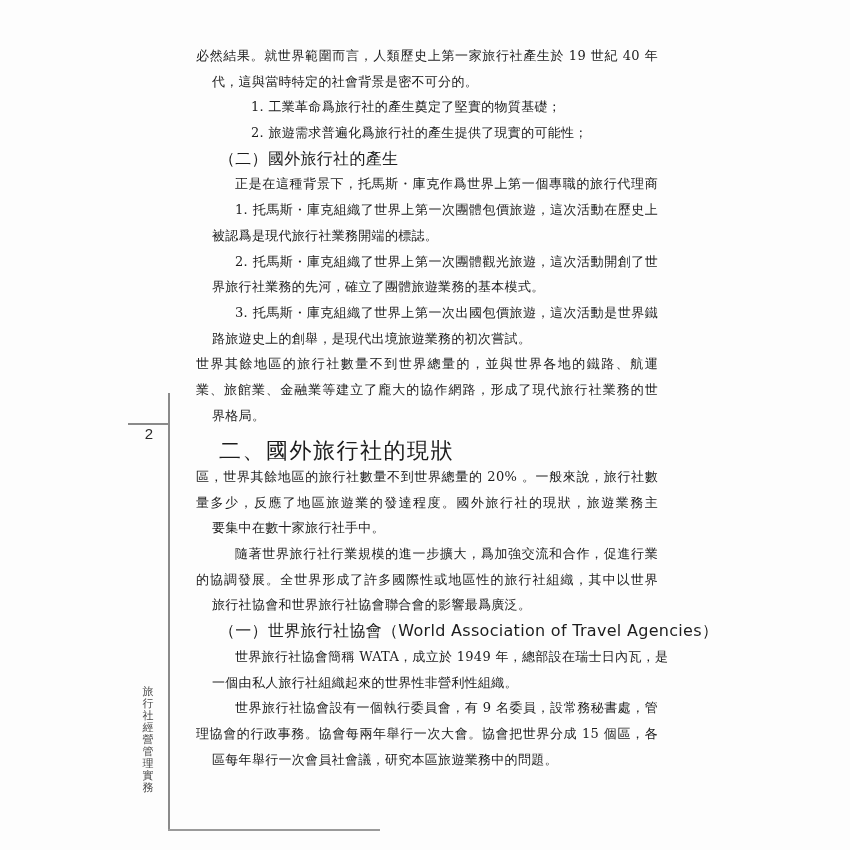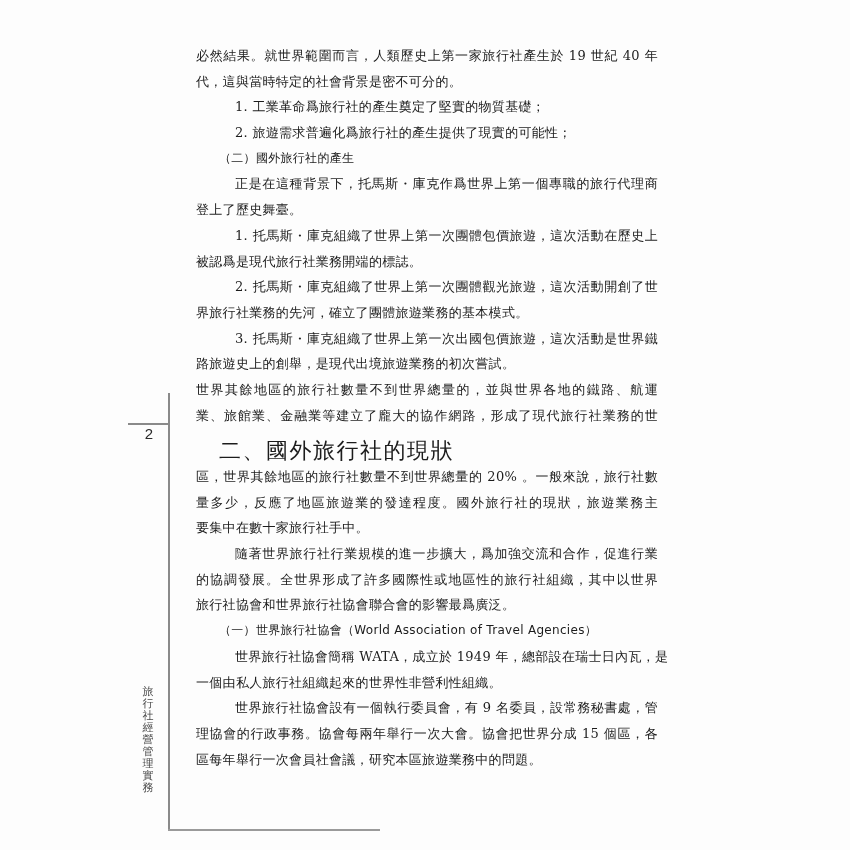"代，這與當時特定的社會背景是密不可分的。" .line.last { margin-left: none -> 16px }
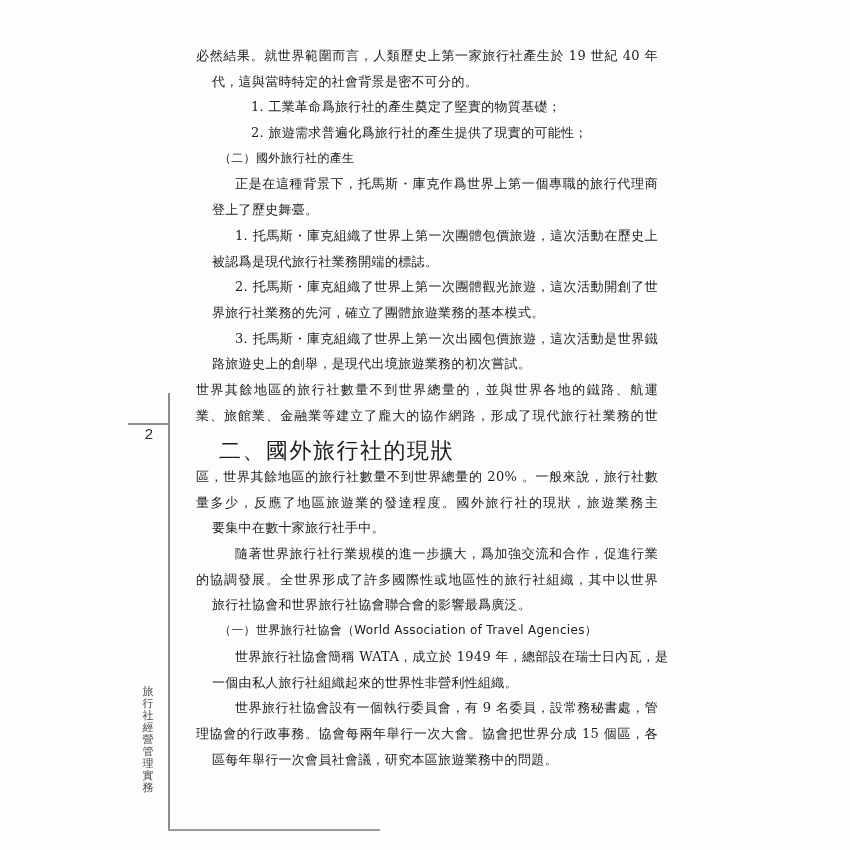"（二）國外旅行社的產生" .line.subhead { font-size: 12px -> 16px }
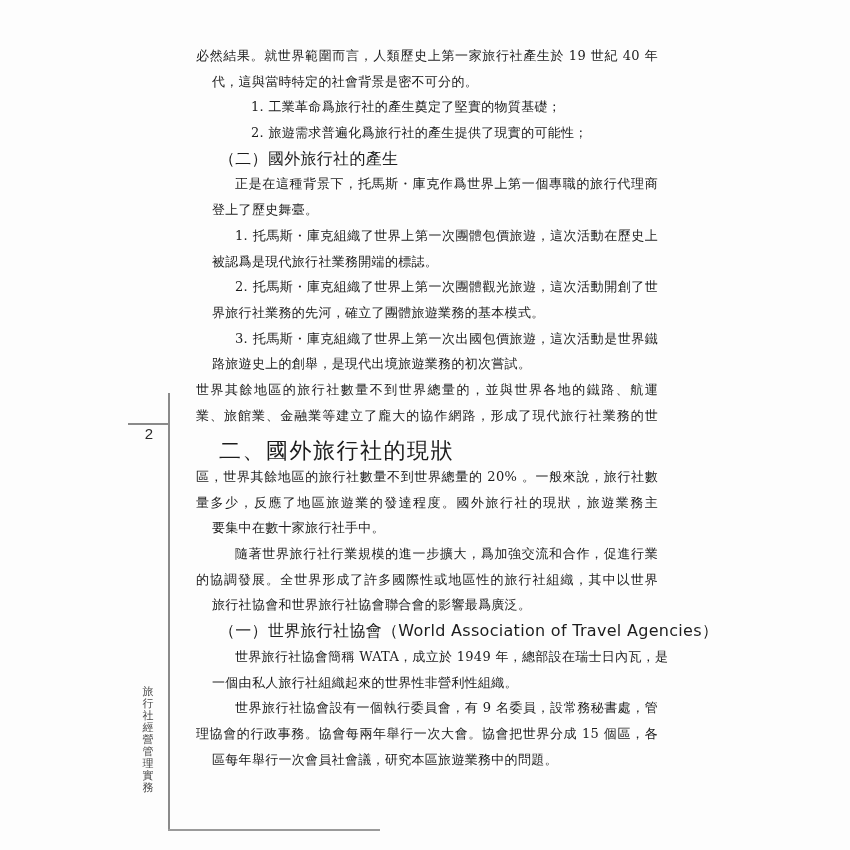"登上了歷史舞臺。" div.line { html: <div>登上了歷史舞臺。</div> -> none }
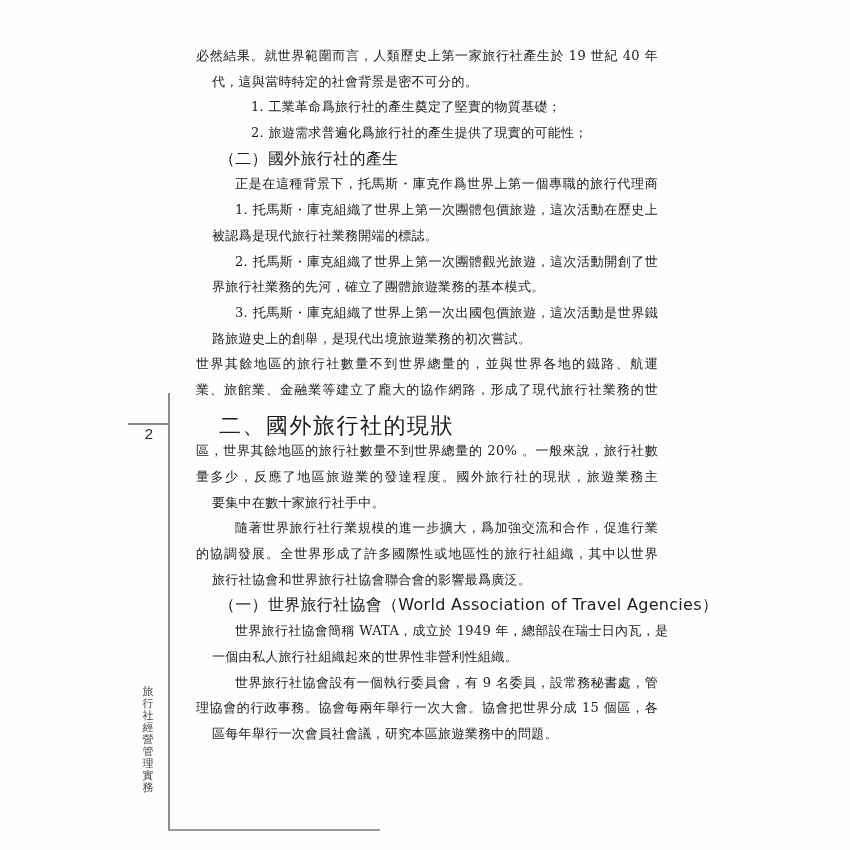"界格局。" div.line { html: none -> <div>界格局。</div> }
